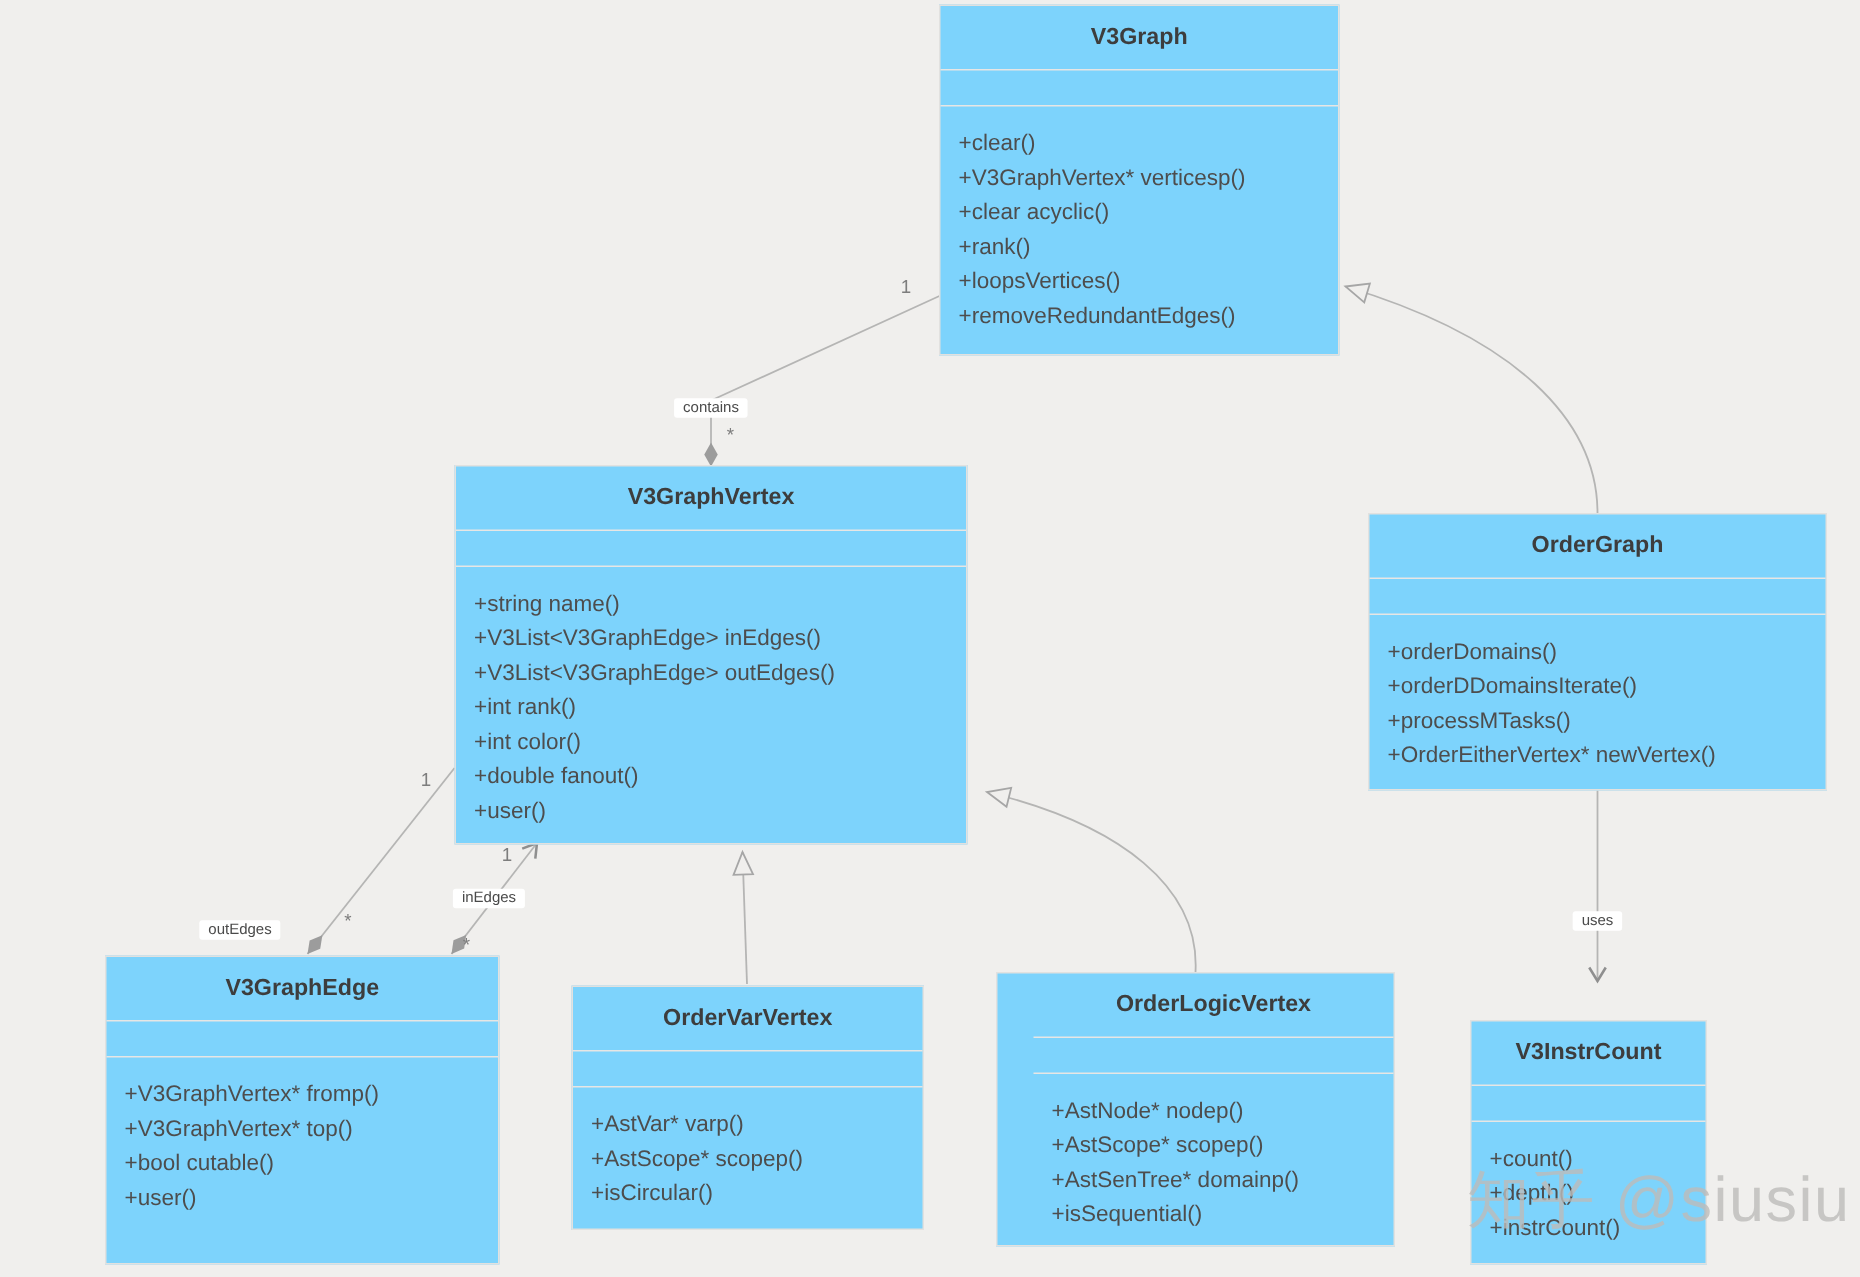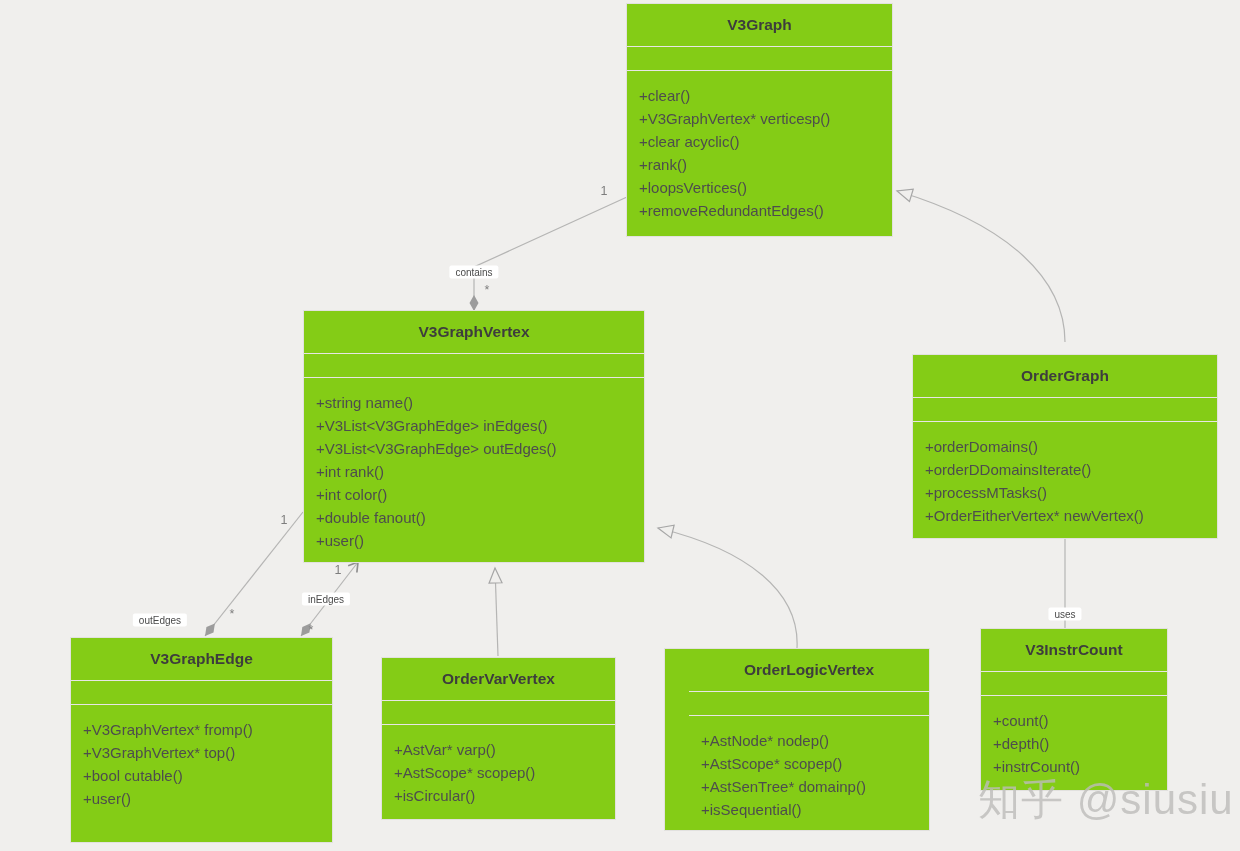"V3Graph" .class-box { background: #84cc16 -> #7dd3fc }
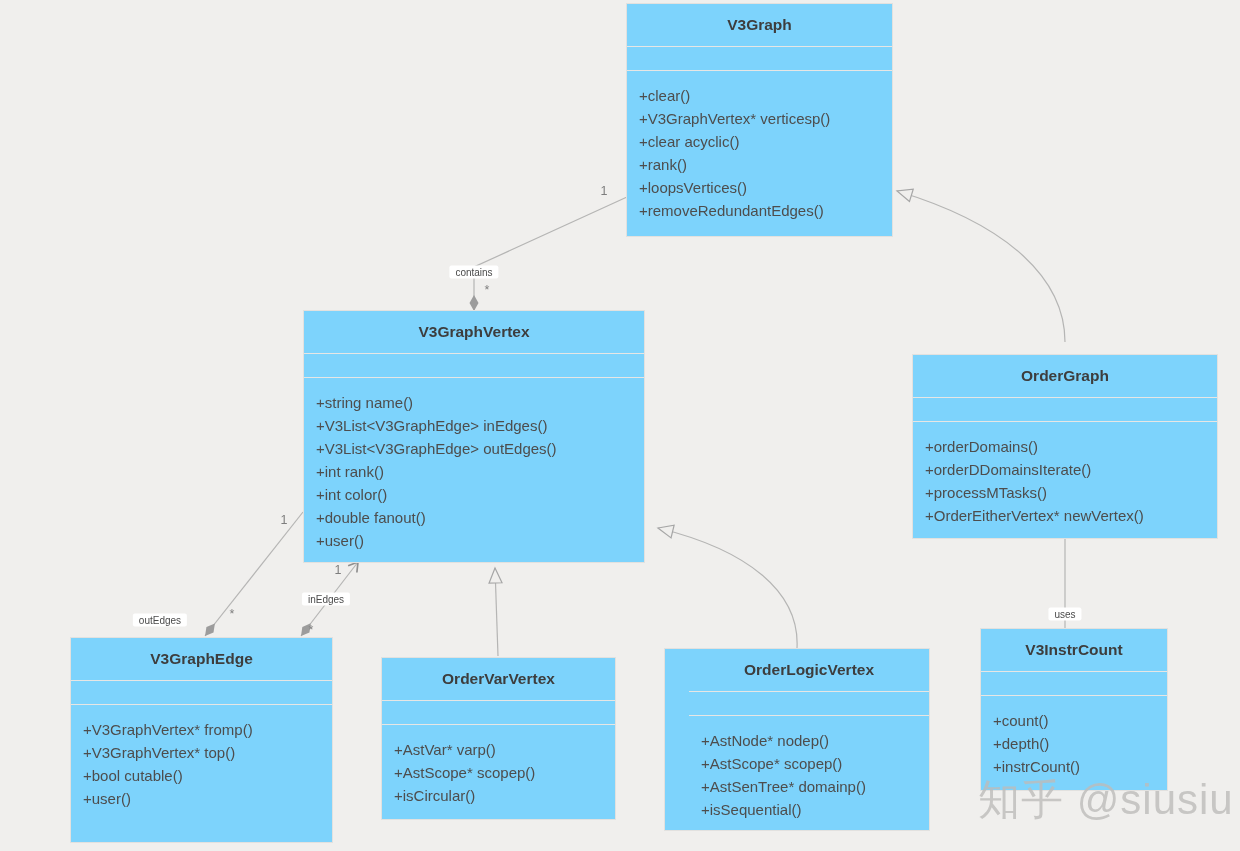"OrderGraph" div.class-box { margin-top: 12px -> none }
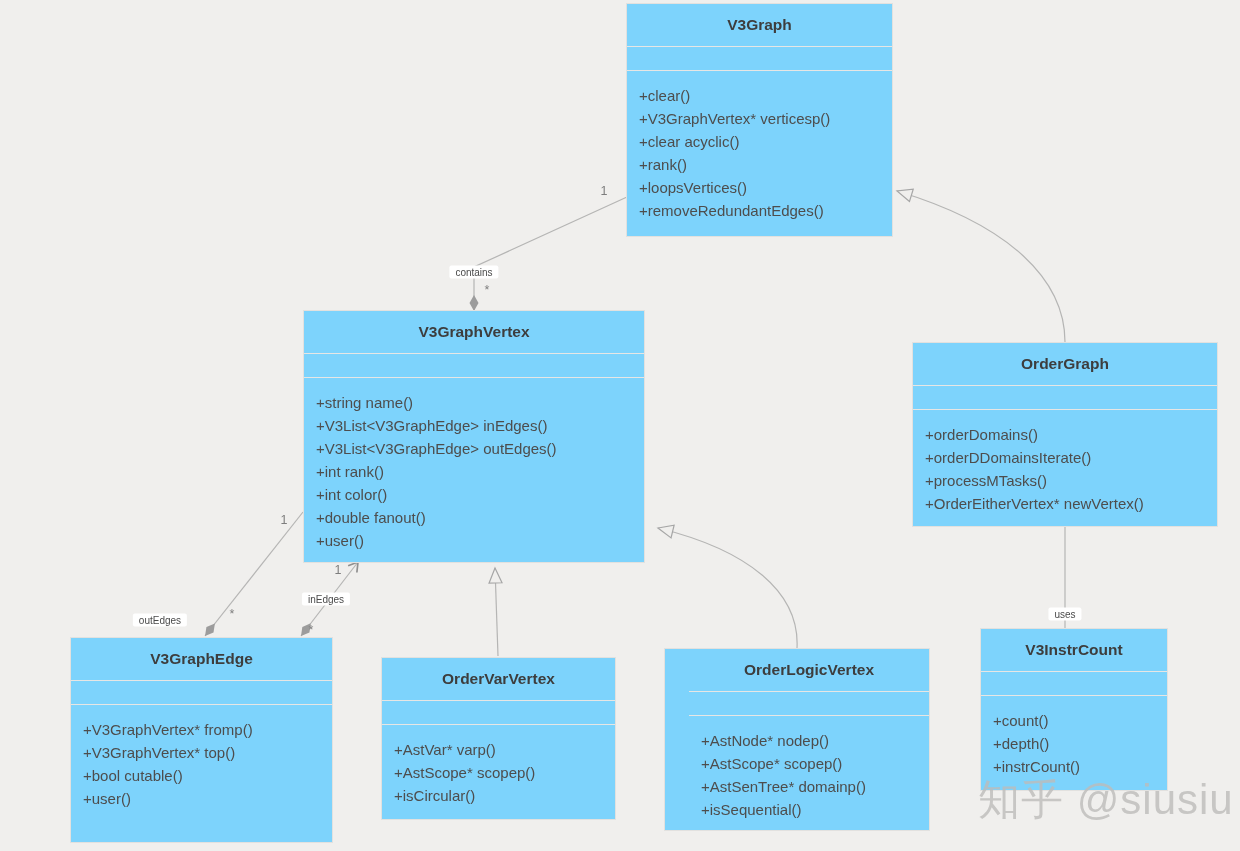"V3InstrCount" div.class-box { top: 628px -> 680px; width: 188px -> 158px }
